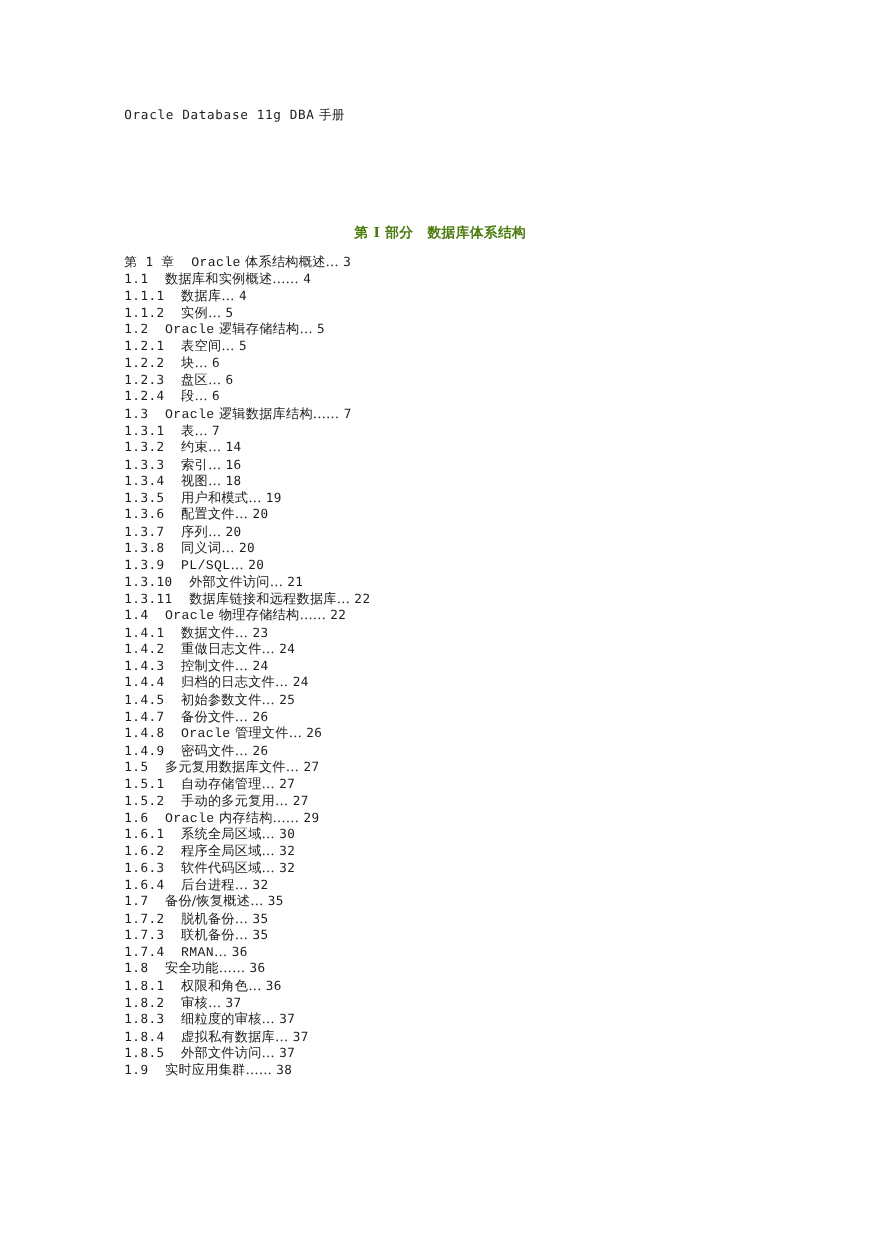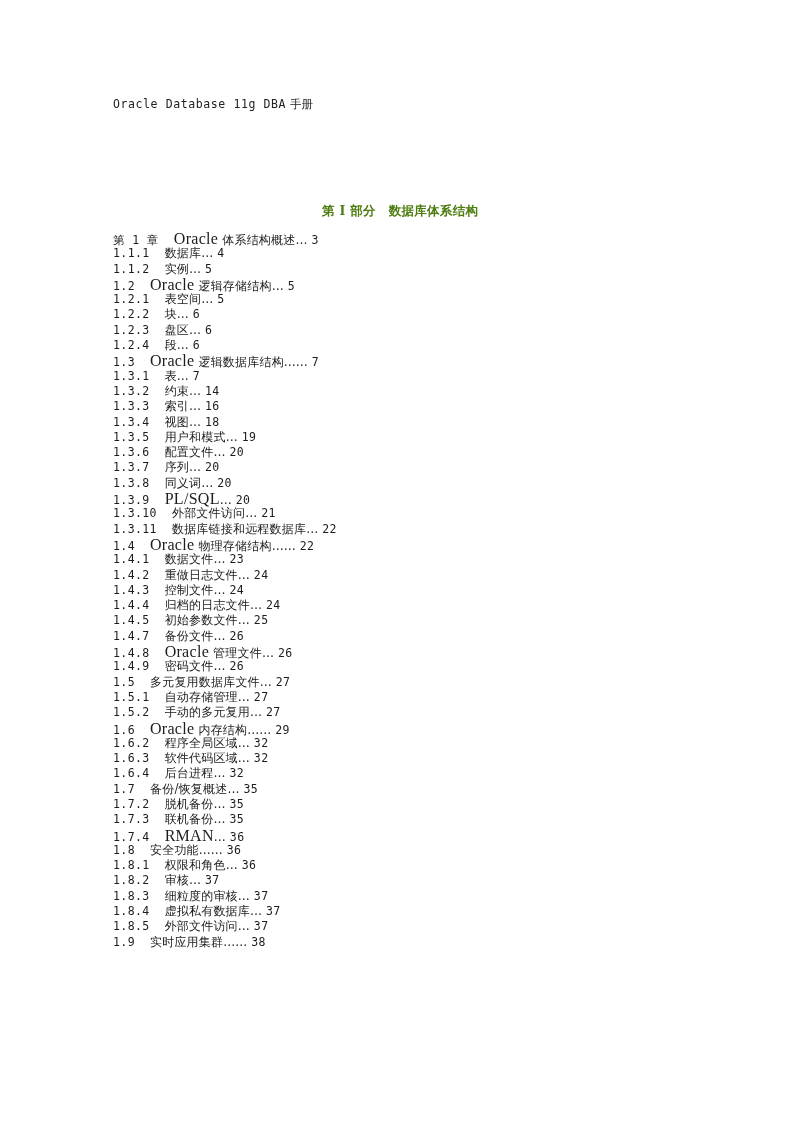"Oracle" .toc-entry .title .mono { font-family: Liberation Serif, serif -> Liberation Mono, monospace; font-size: 16px -> 12px }
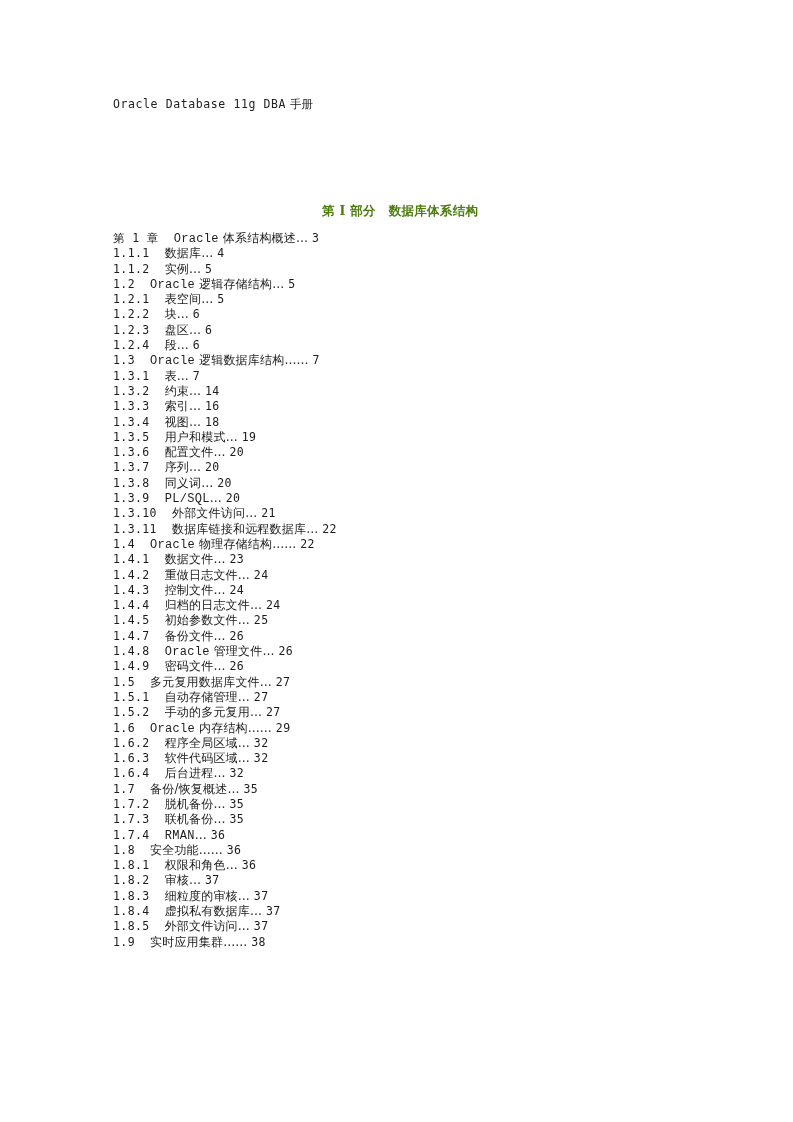"1.1 数据库和实例概述…… 4" div.toc-entry { html: none -> <div><span>1.1</span><span></span><span><span>数据库和实例概述</span></span><span>……</span><span>4</span></div> }
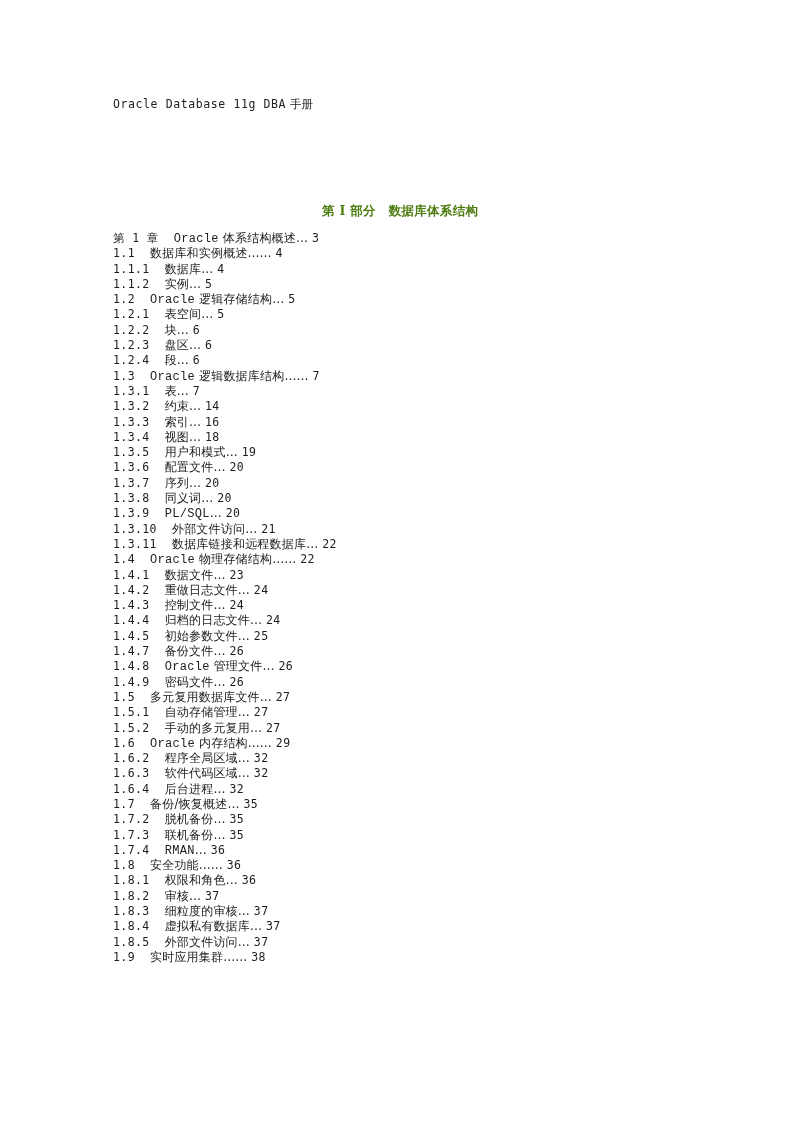"1.6.1 系统全局区域… 30" div.toc-entry { html: none -> <div><span>1.6.1</span><span></span><span><span>系统全局区域</span></span><span>…</span><span>30</span></div> }
